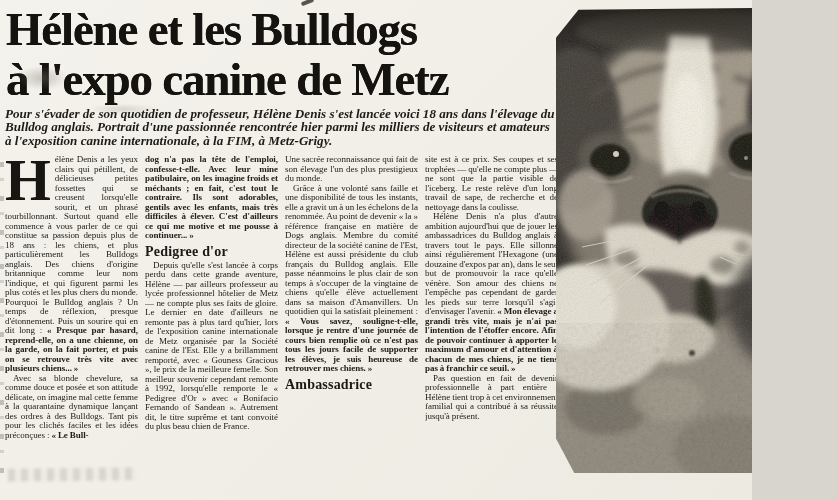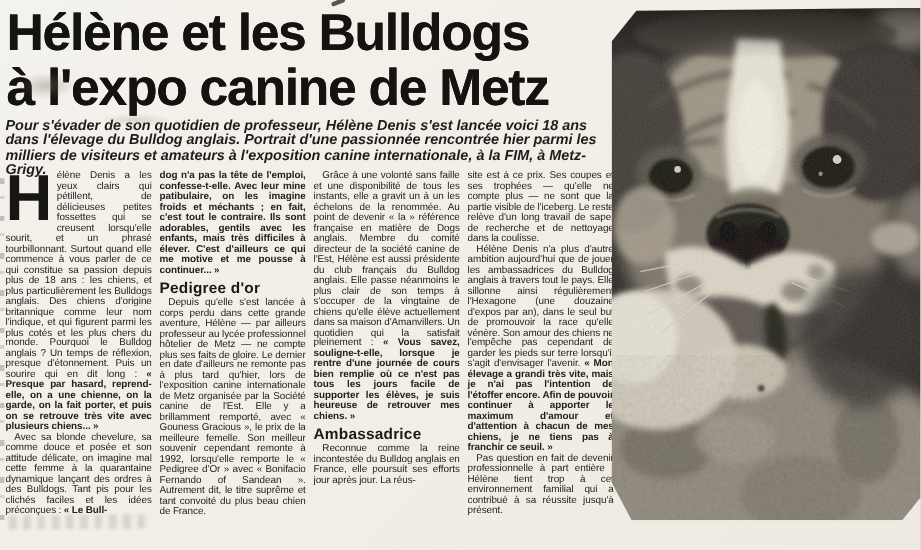"Hélène et les Bulldogs" .page { font-family: Liberation Sans, sans-serif -> Liberation Serif, serif; width: 837px -> 752px }
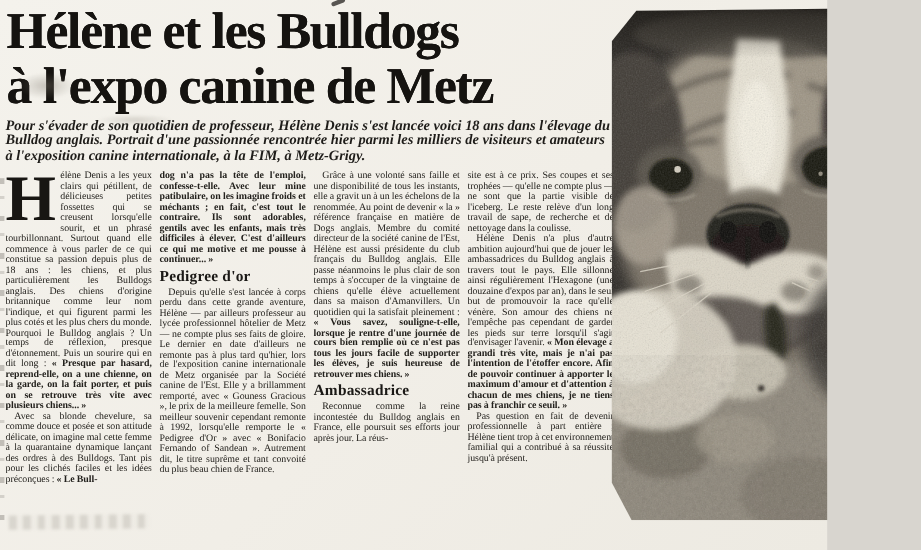"Une sacrée reconnaissance qui fait" p.p-flow { html: none -> <p><span>Une sacrée reconnaissance qui fait de son élevage l'un des plus prestigieux du monde.</span></p> }
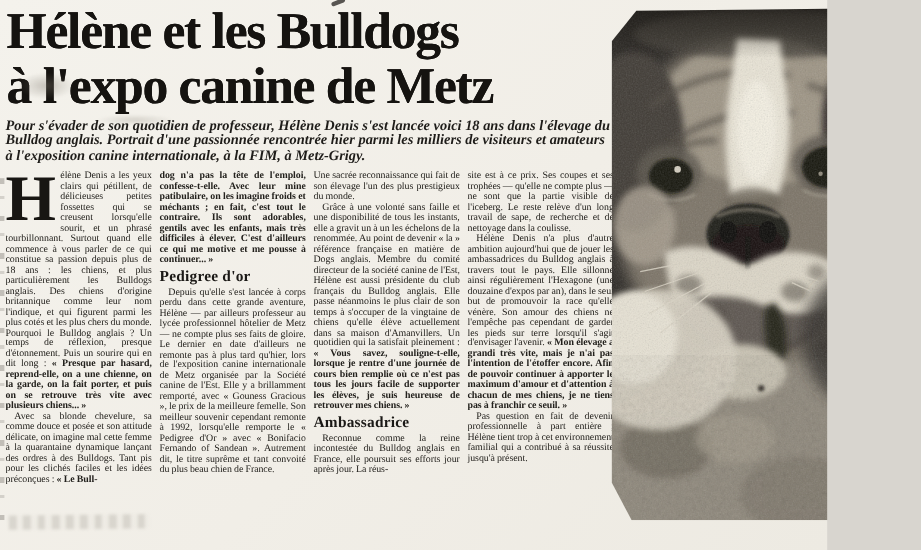"Reconnue comme la reine incontestée" p.p-indent { html: <p><span>Reconnue comme la reine incontestée du Bulldog anglais en France, elle poursuit ses efforts jour après jour. La réus-</span></p> -> none }
